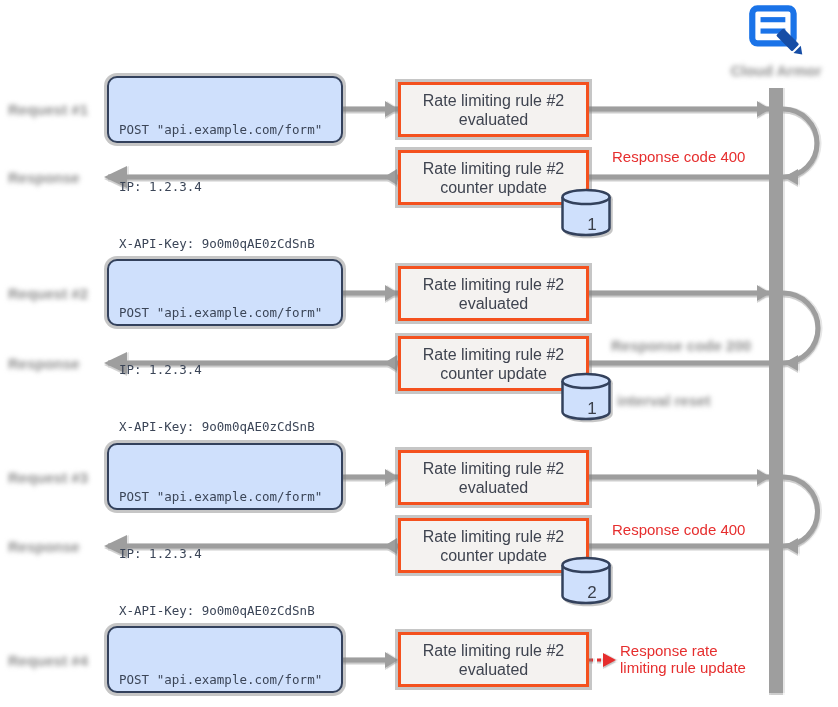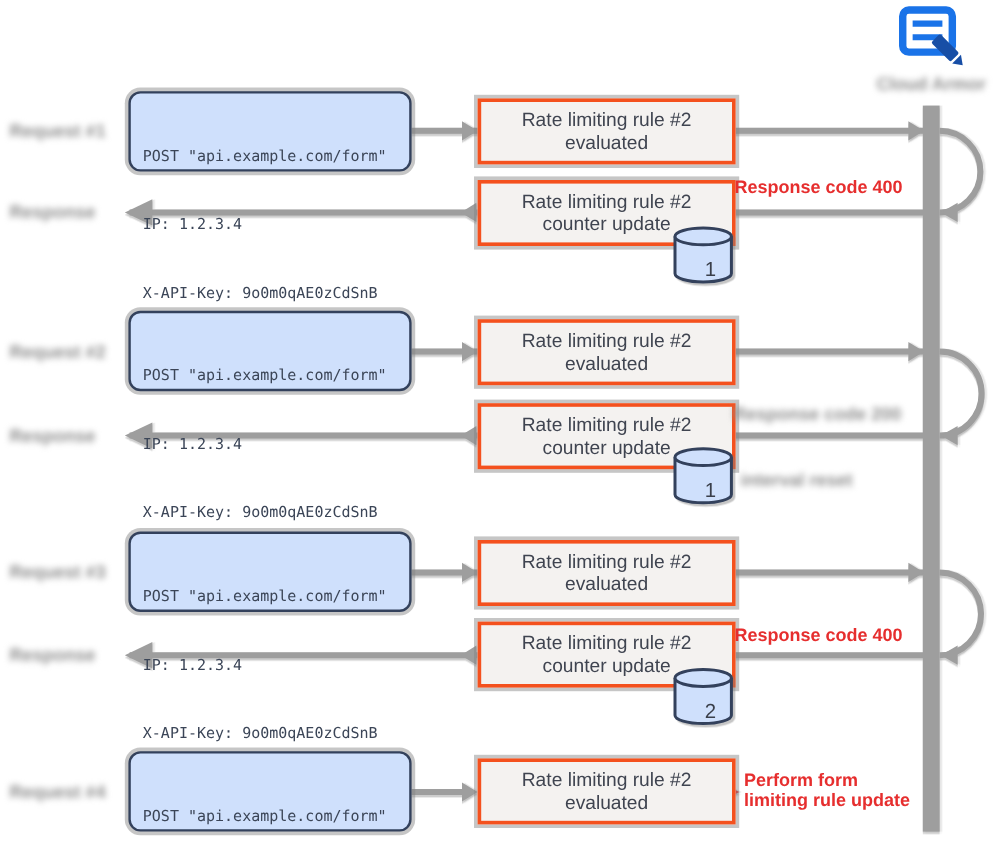"Rate limiting rule #2" .rule-box { width: 215px -> 191px }
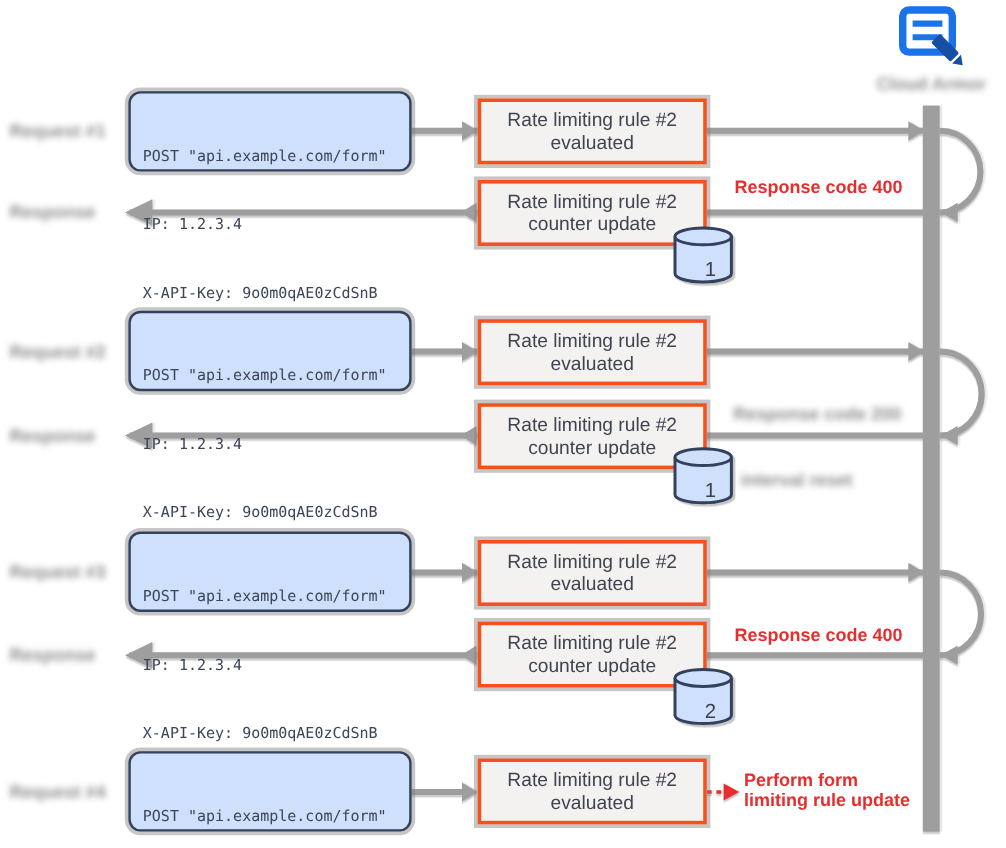"Response code 400" .note-red { font-weight: 700 -> 400 }
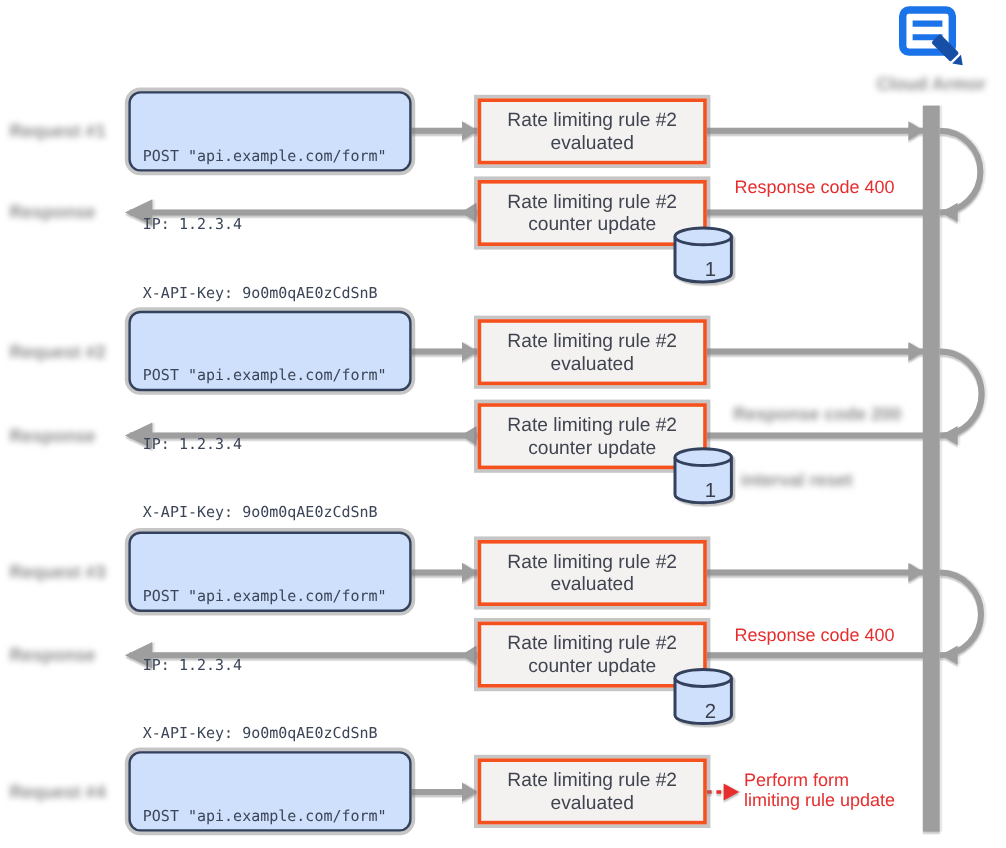"Perform form" div { text: Perform form -> Response rate }
